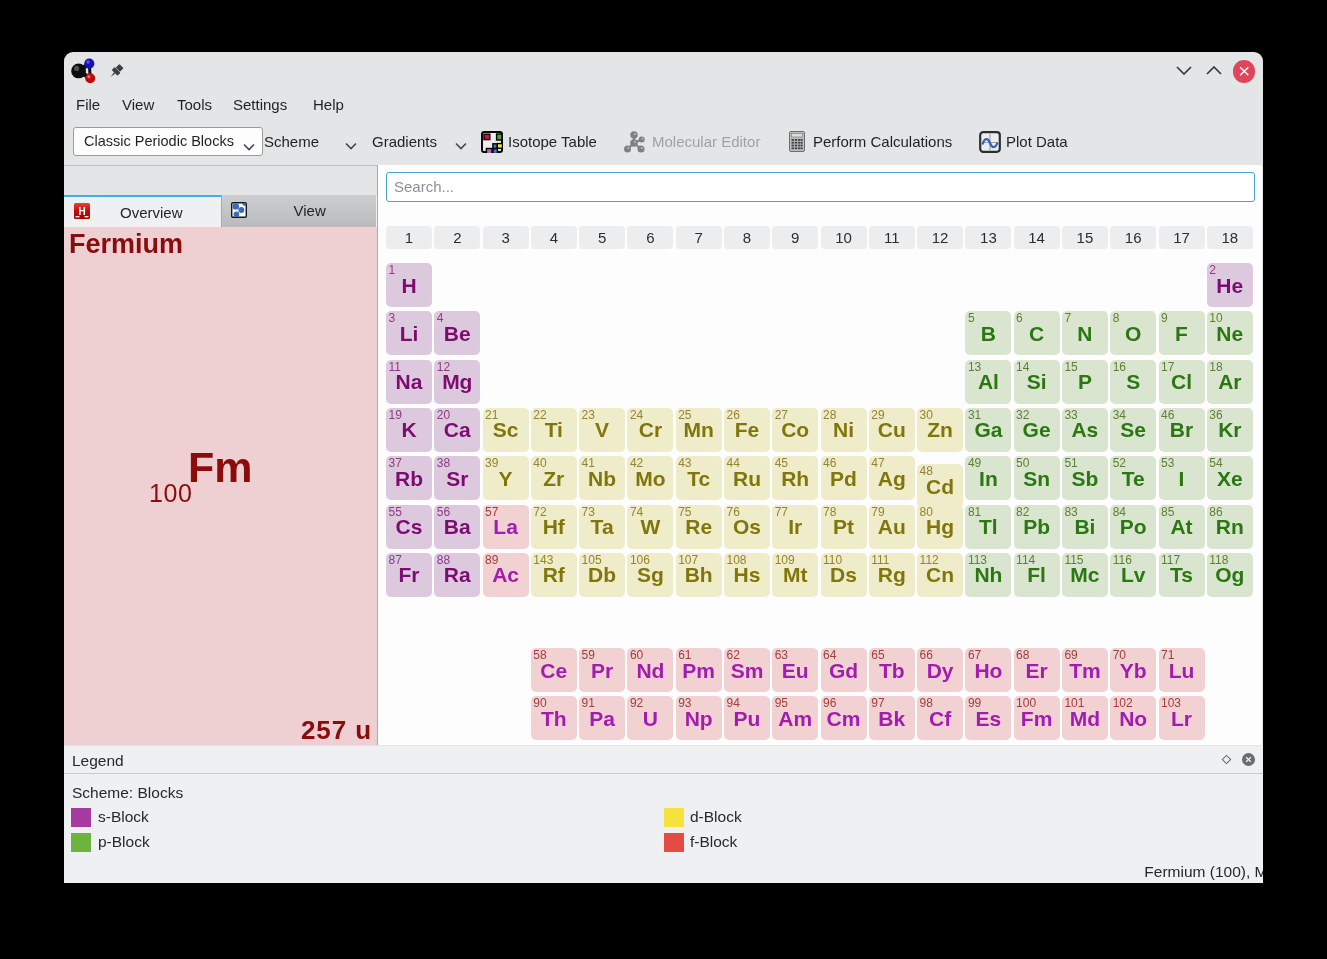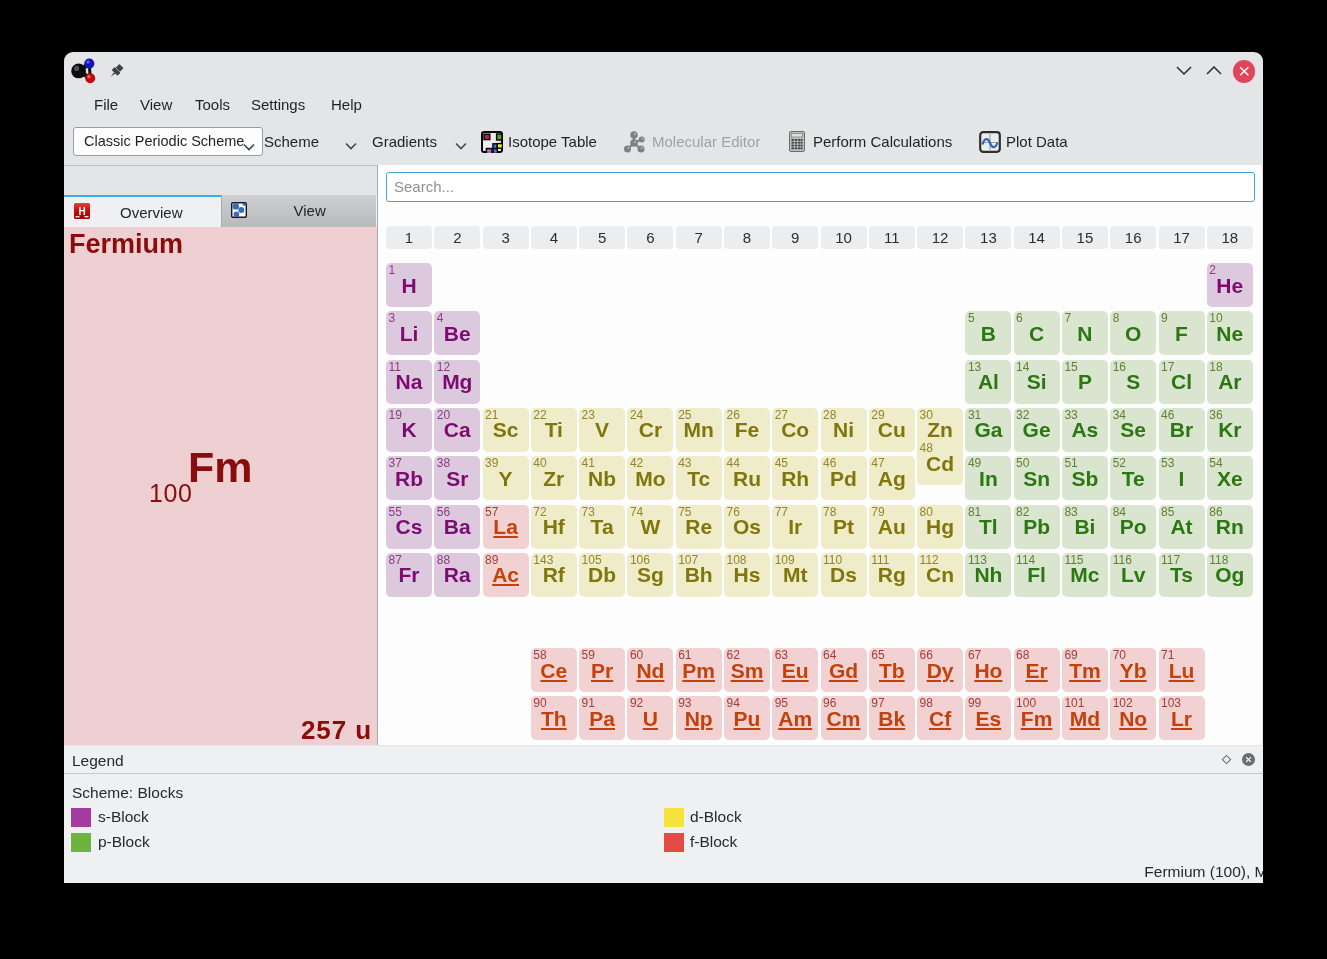"File" #menubar span { margin-left: 18px -> none }
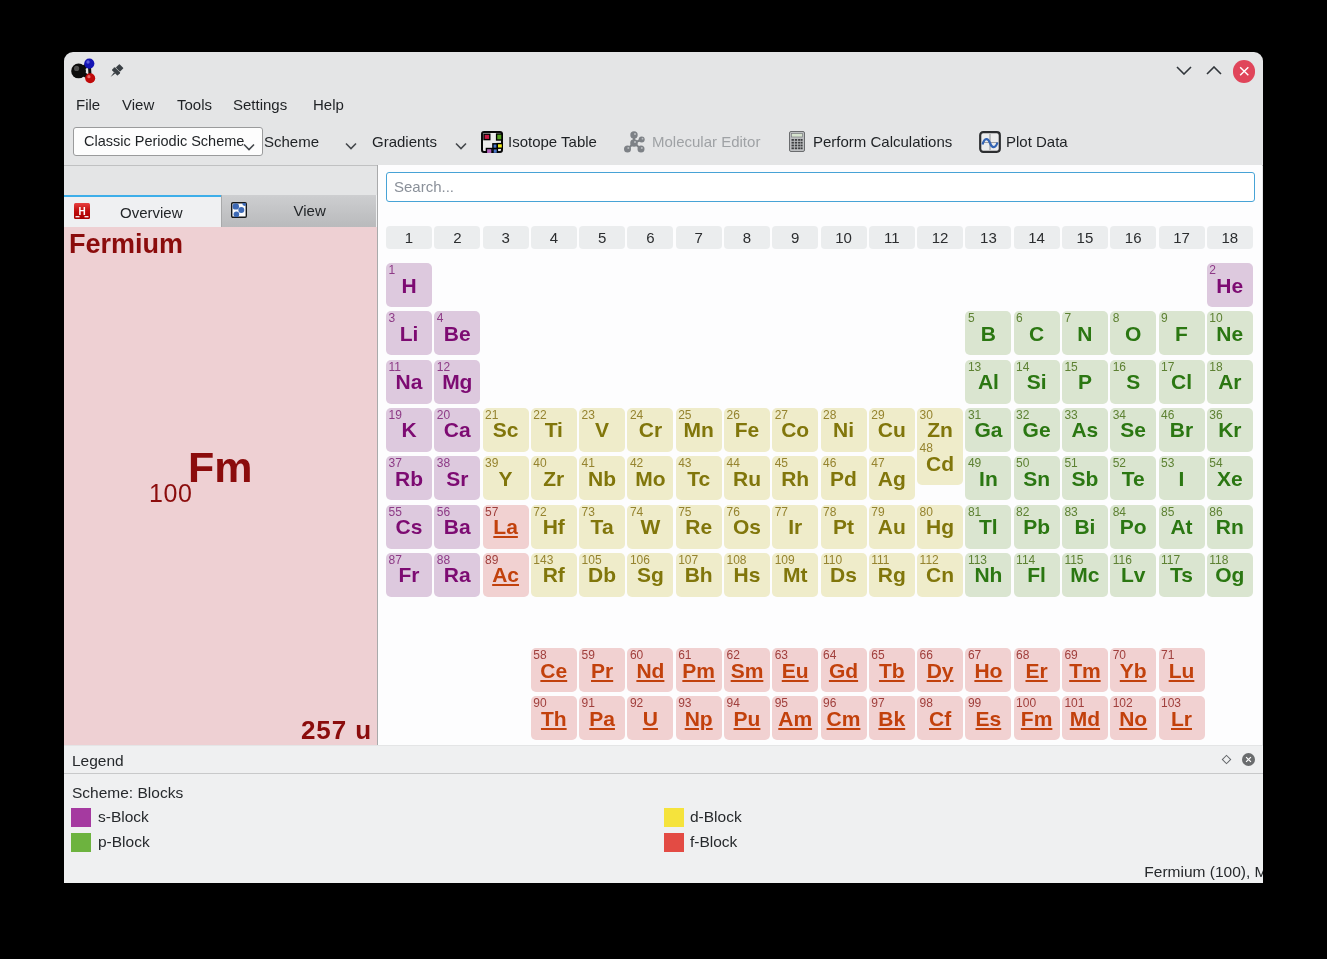"Classic Periodic Scheme" span { text: Scheme -> Blocks }
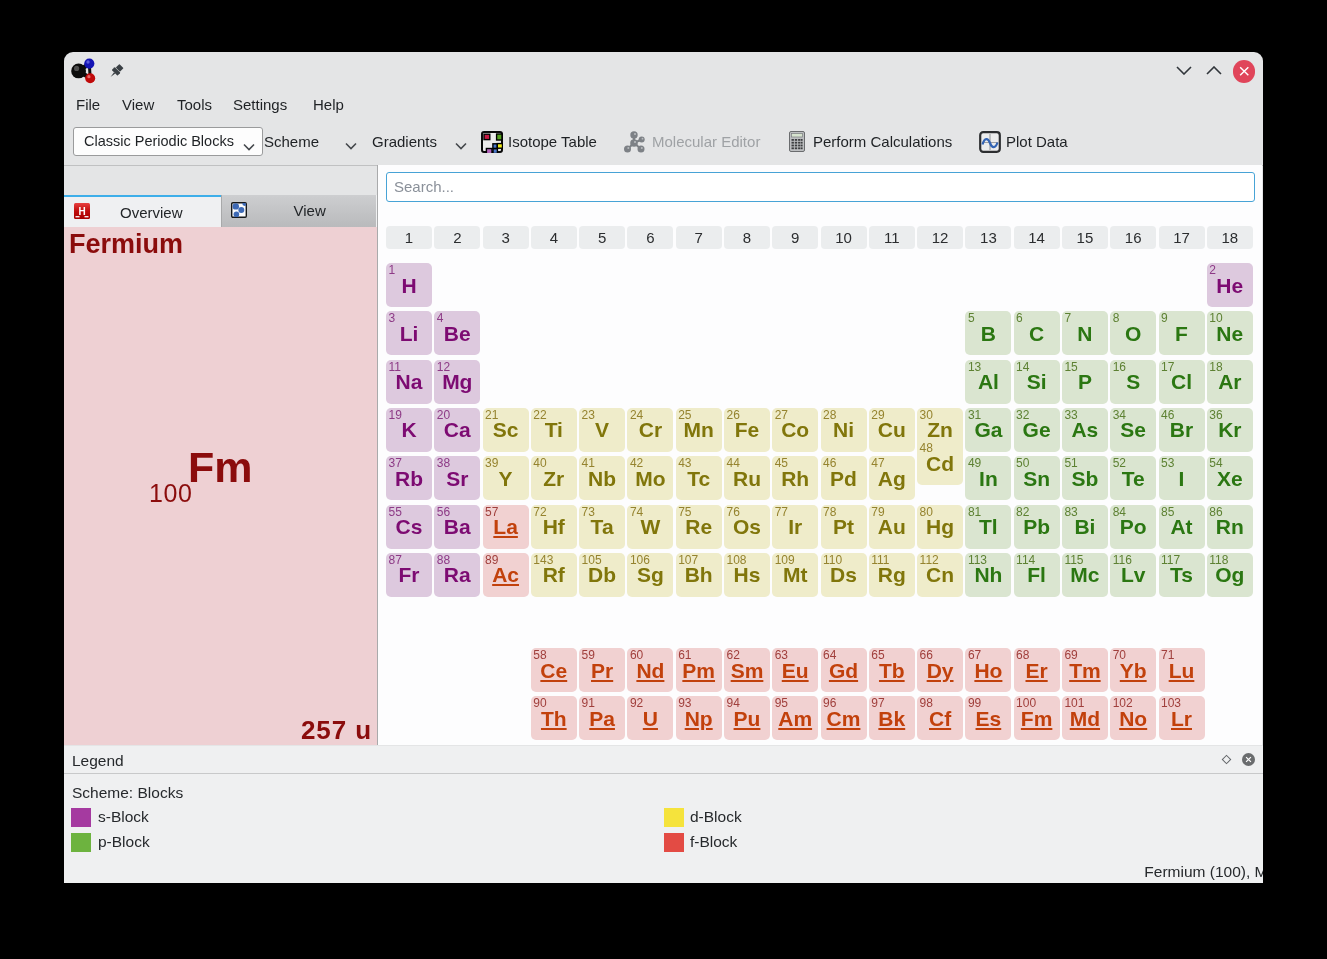"48" div.el { top: 441px -> 464px }
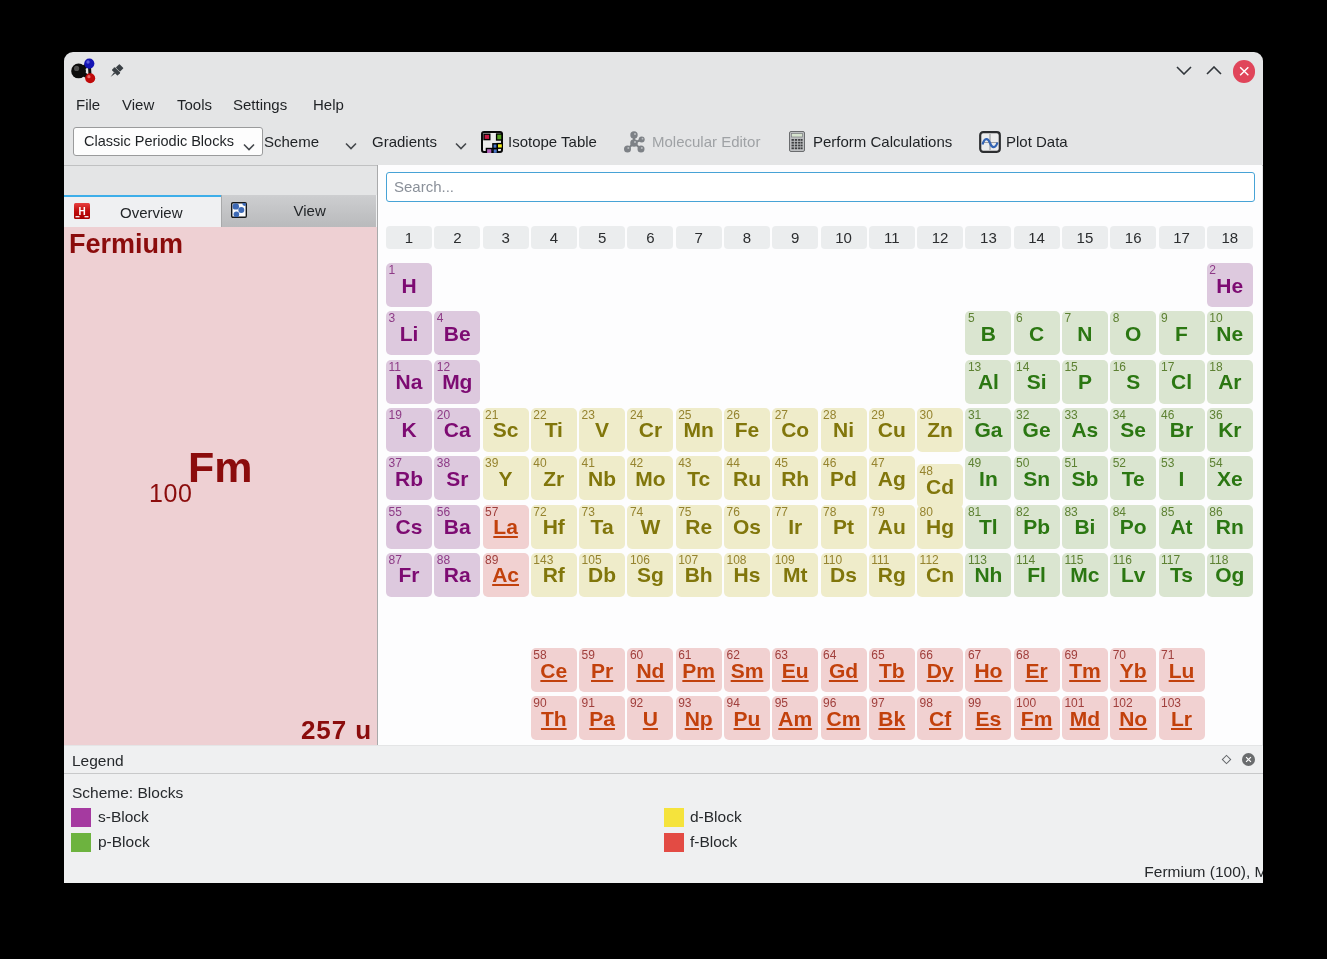"La" .el.f .s { color: #c2410c -> #a21caf; text-decoration: underline -> none }
